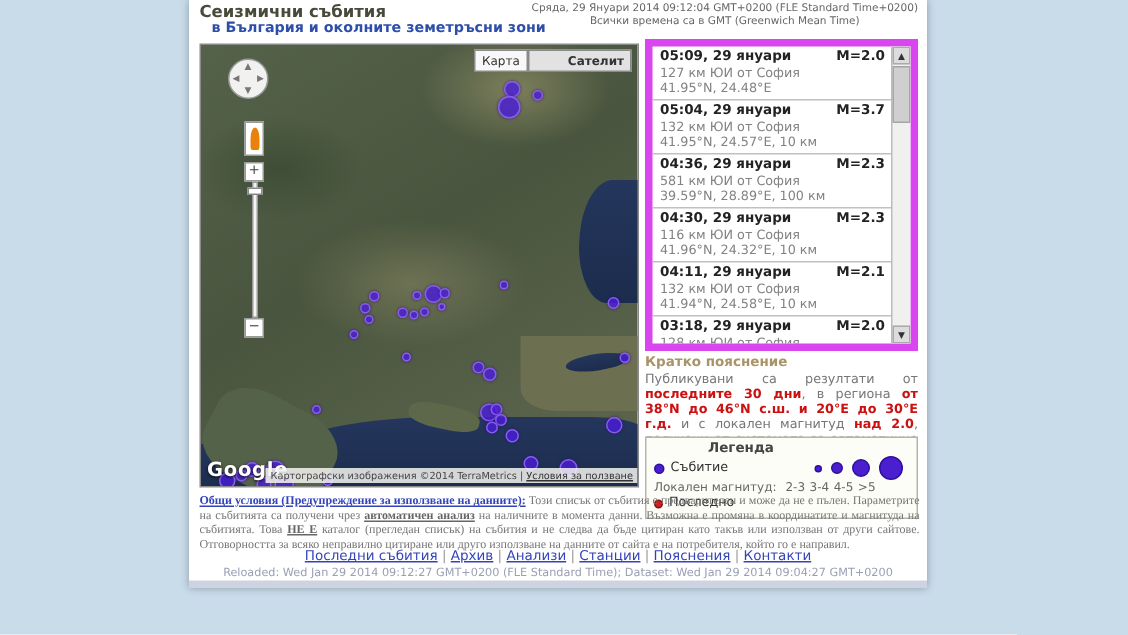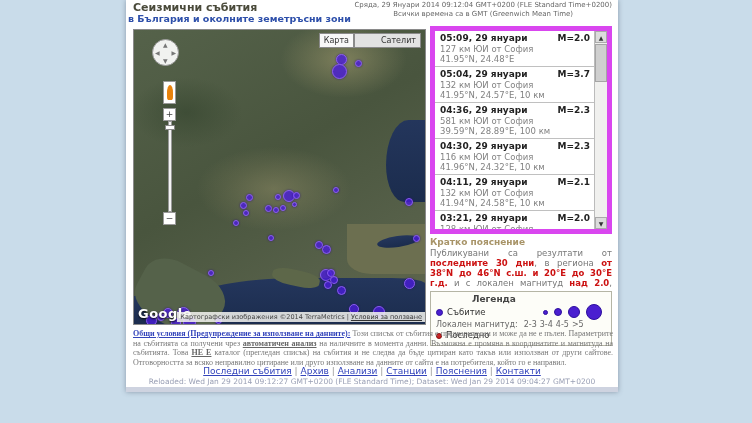"в България и околните земетръсни" .hdr-title2 { left: 2px -> 15px }
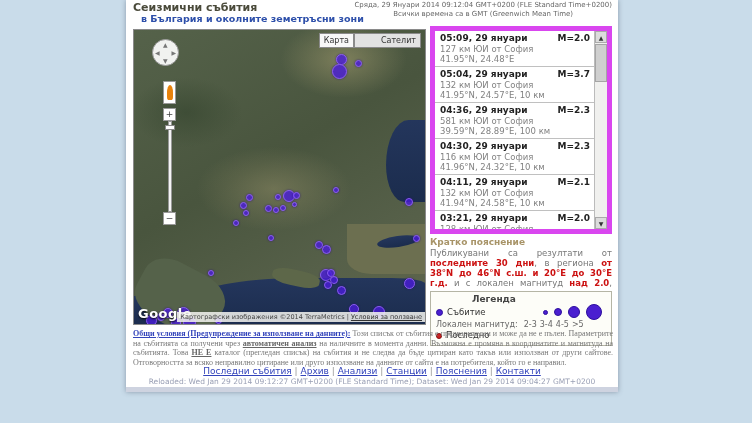"Сателит" .map-btn.active { font-weight: normal -> bold }
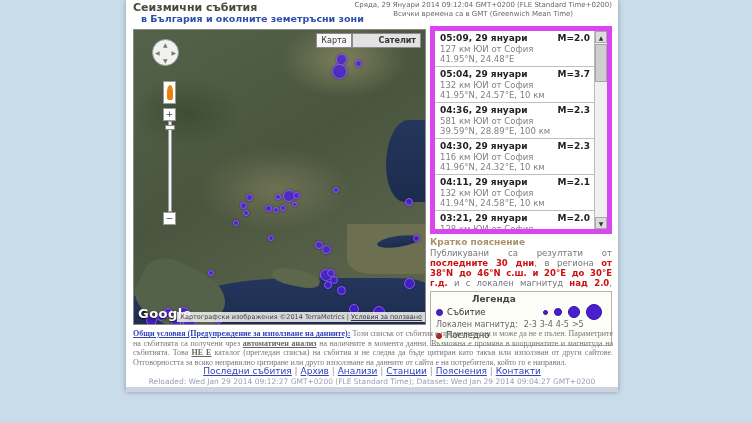"03:21, 29 януари" span.event-time { text: 03:21 -> 03:18 }
